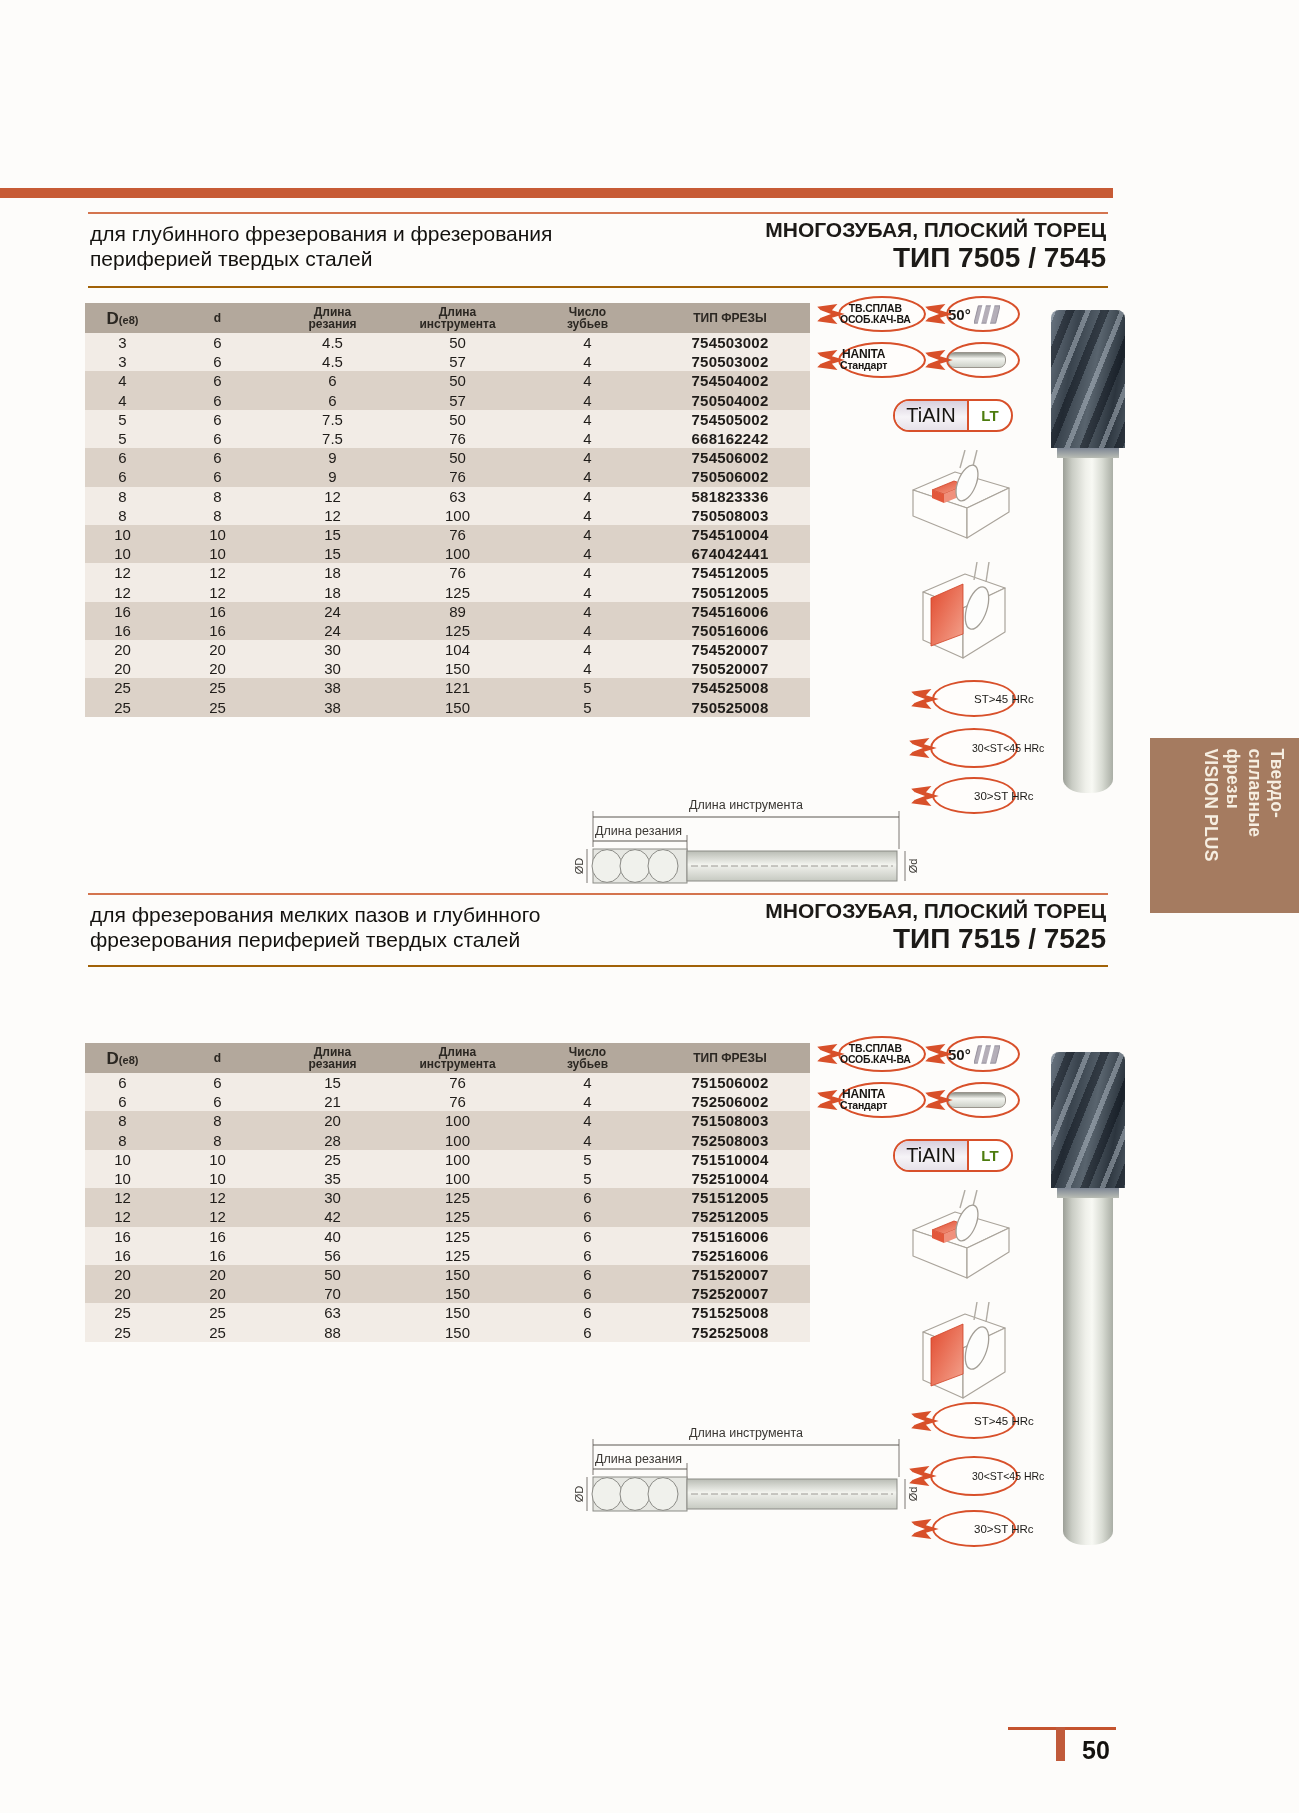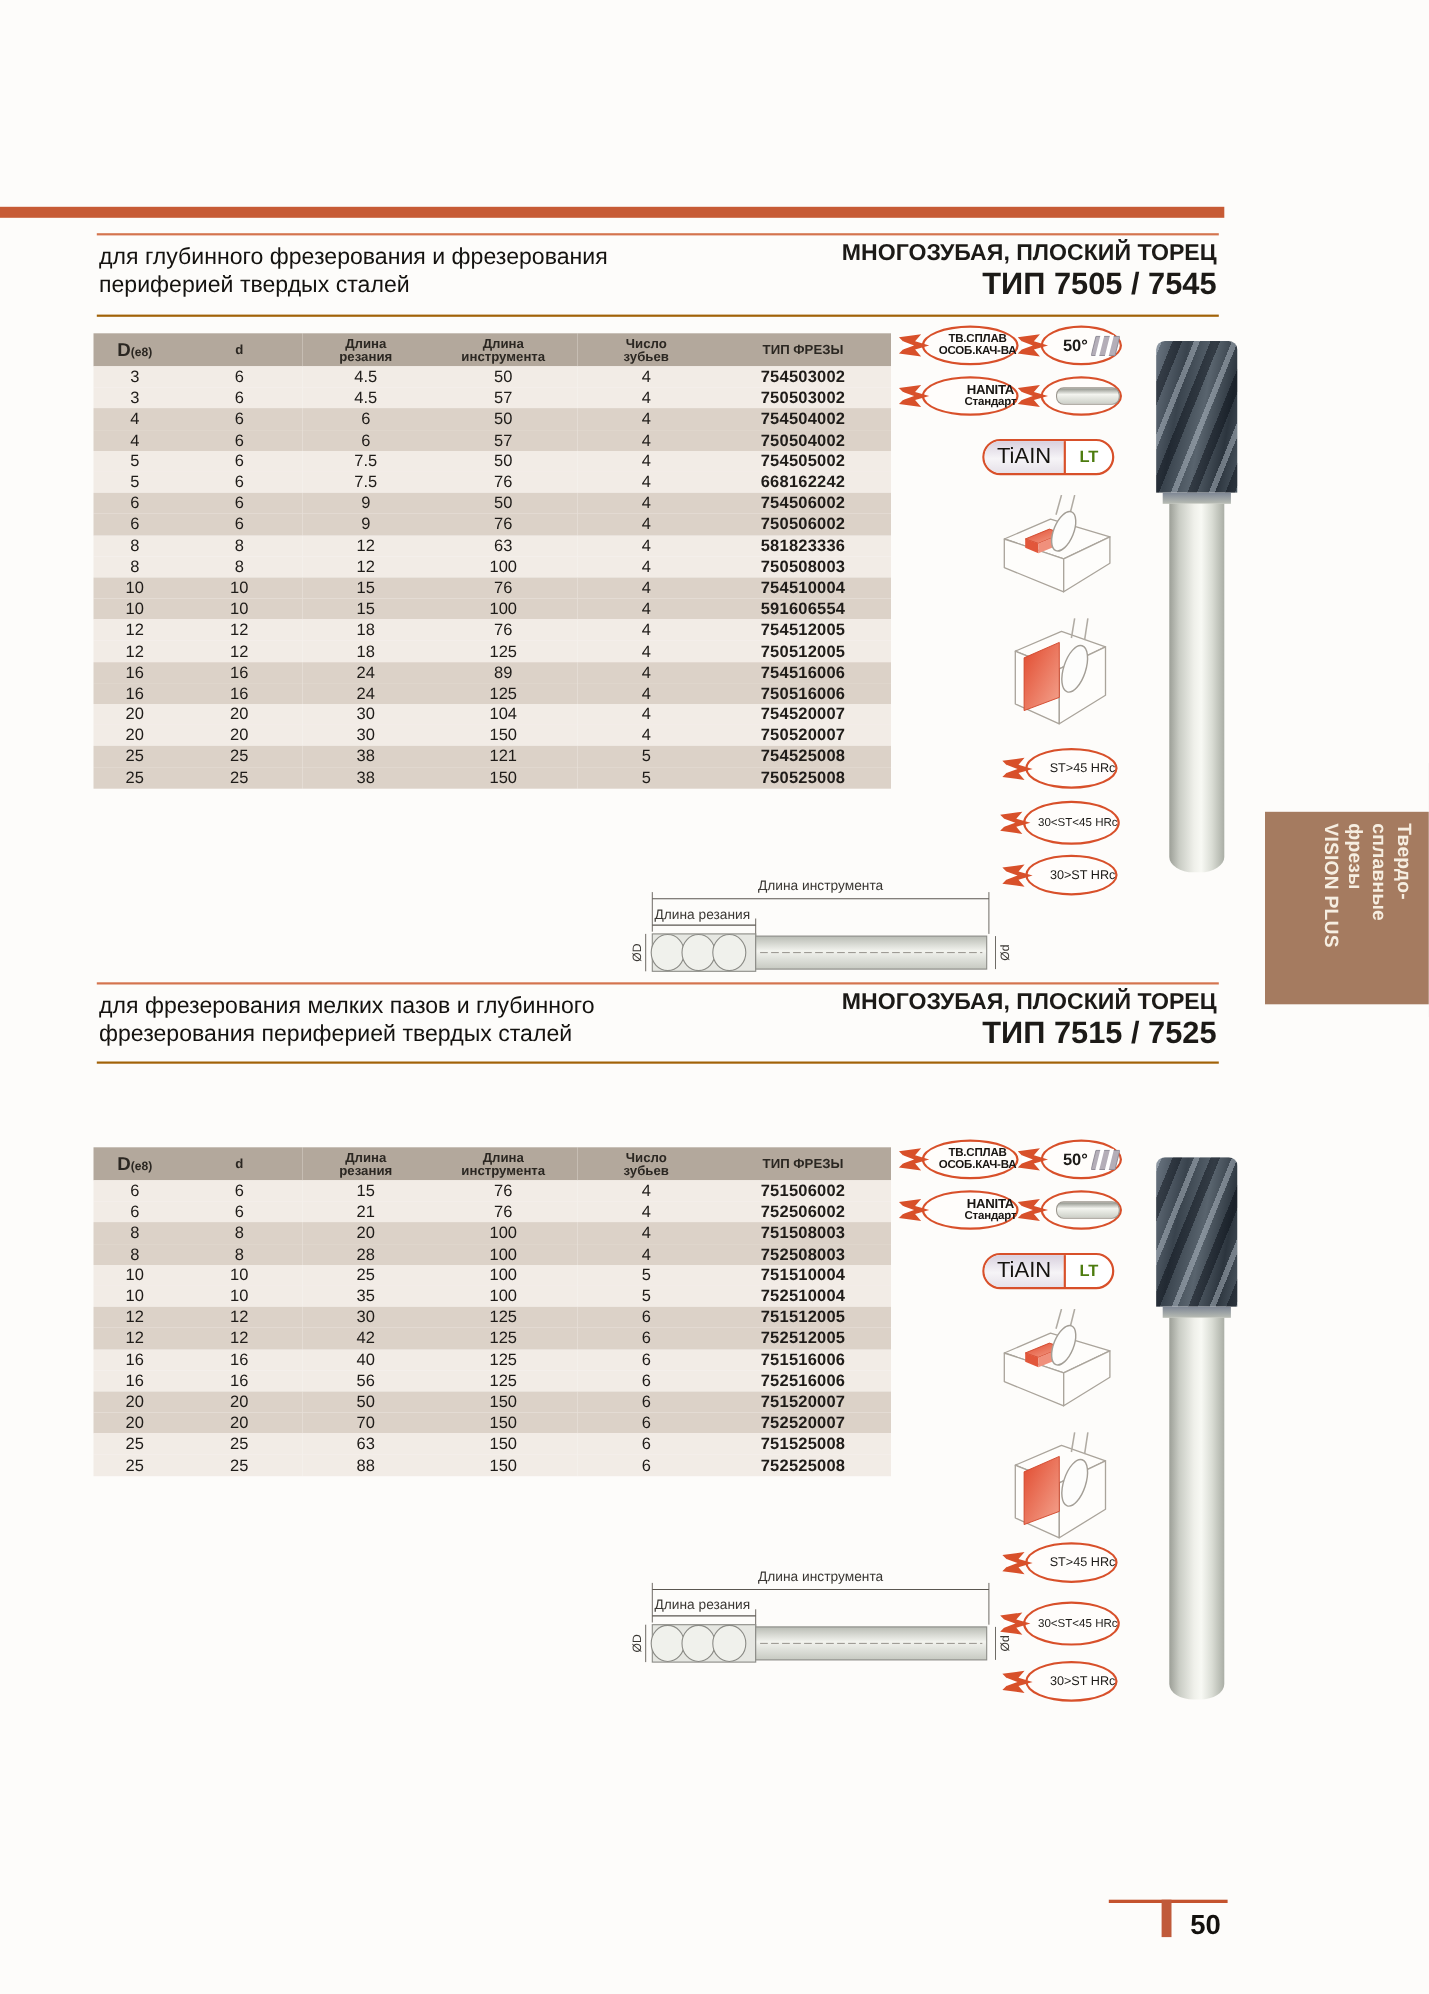"ТВ.СПЛАВ" .oval { justify-content: flex-end -> flex-start }
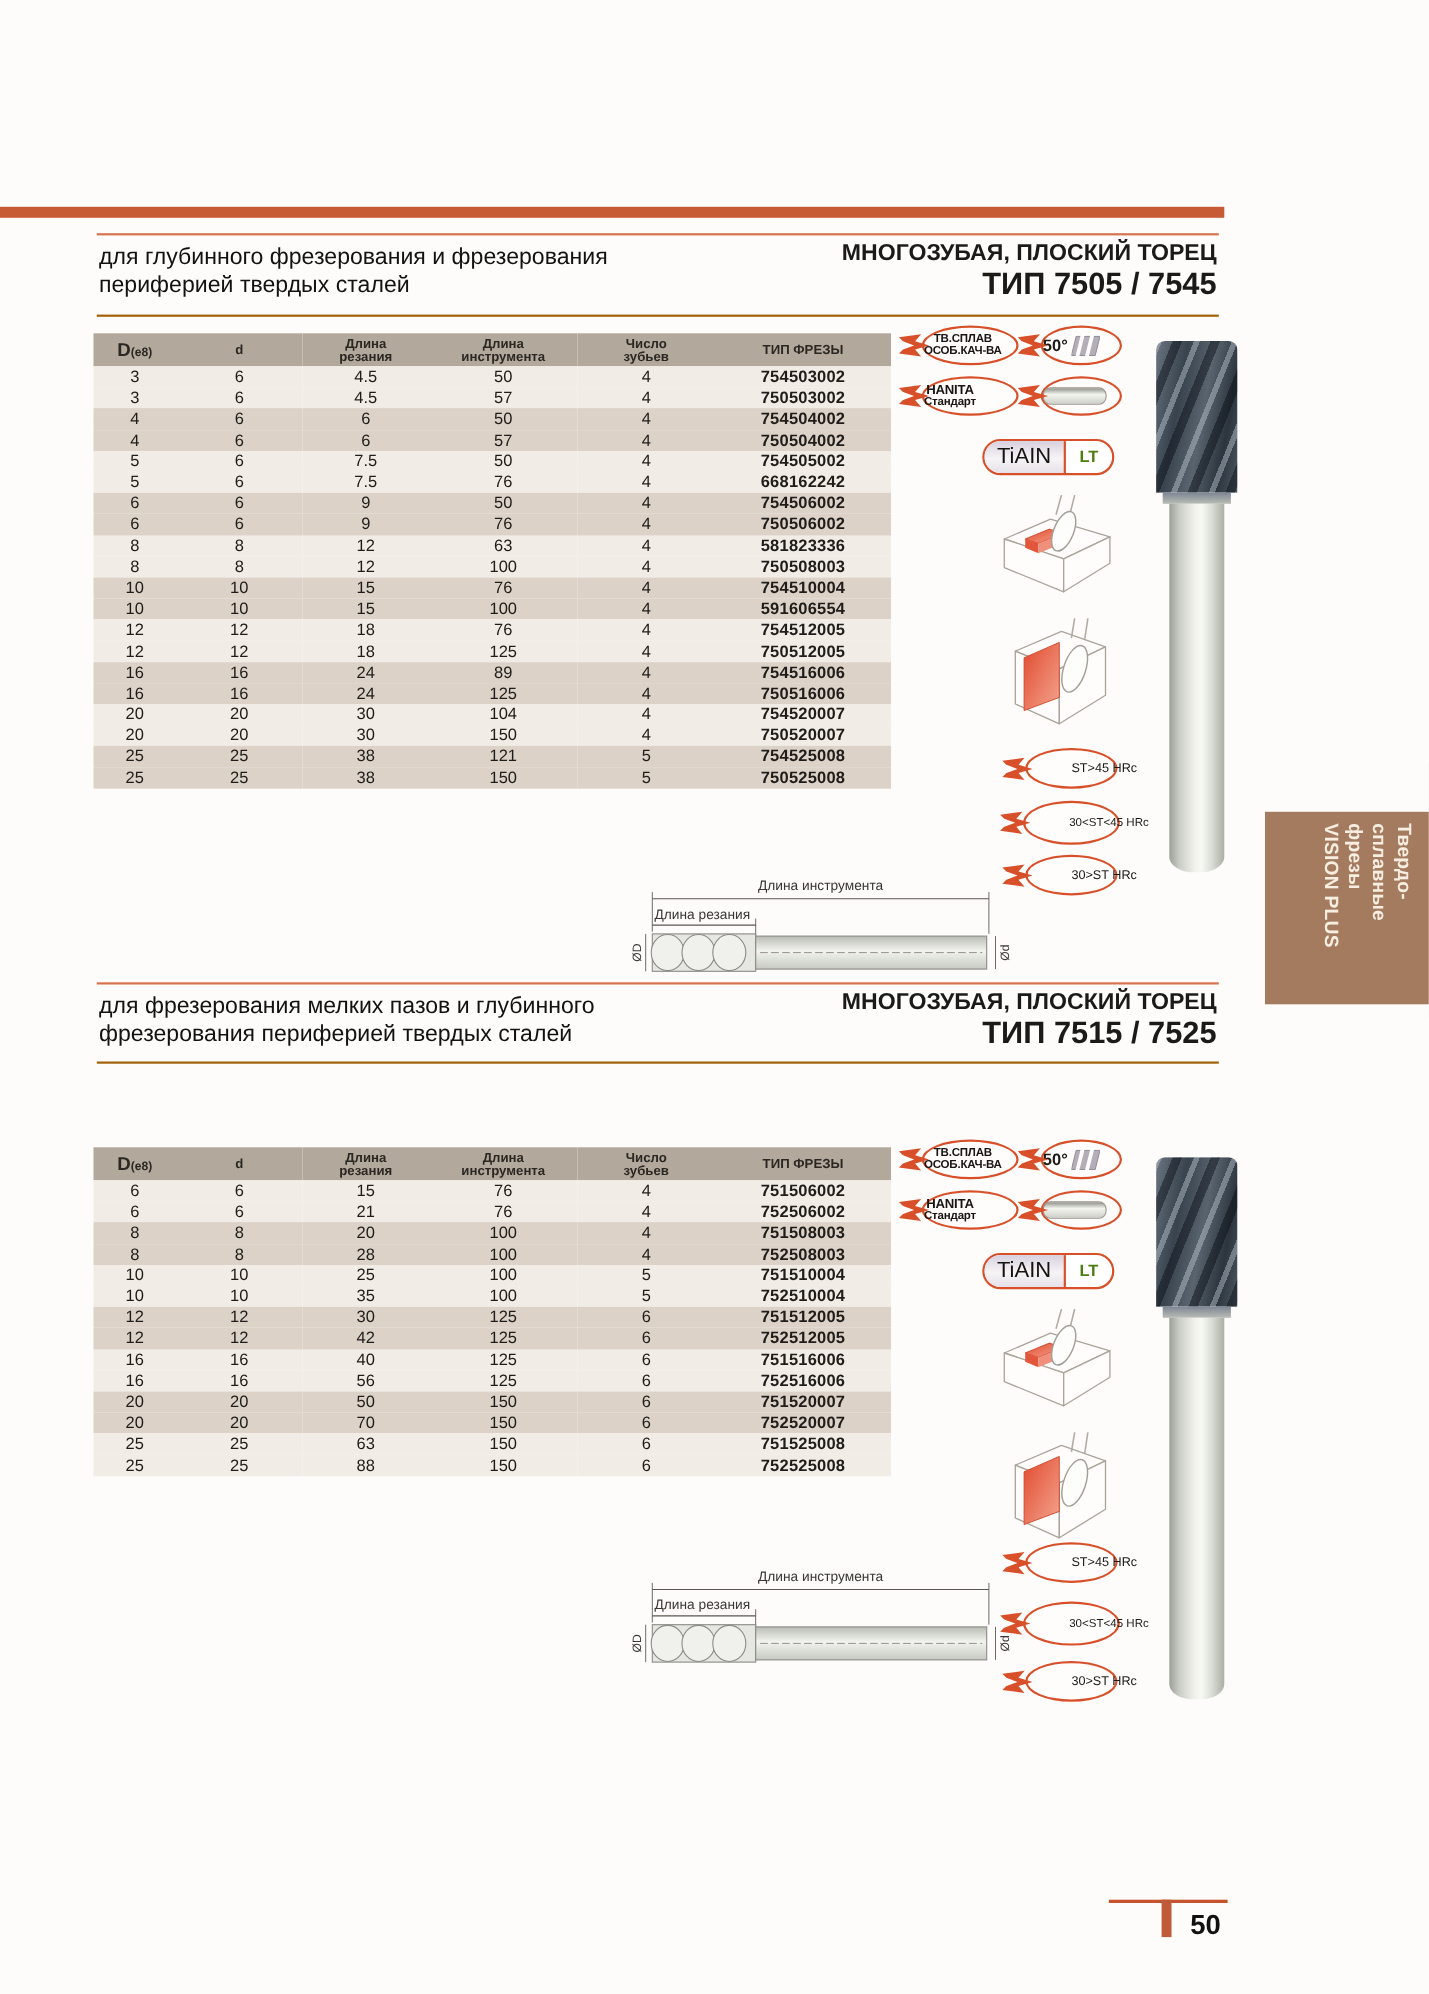"591606554" td.code-cell { text: 591606554 -> 674042441 }
